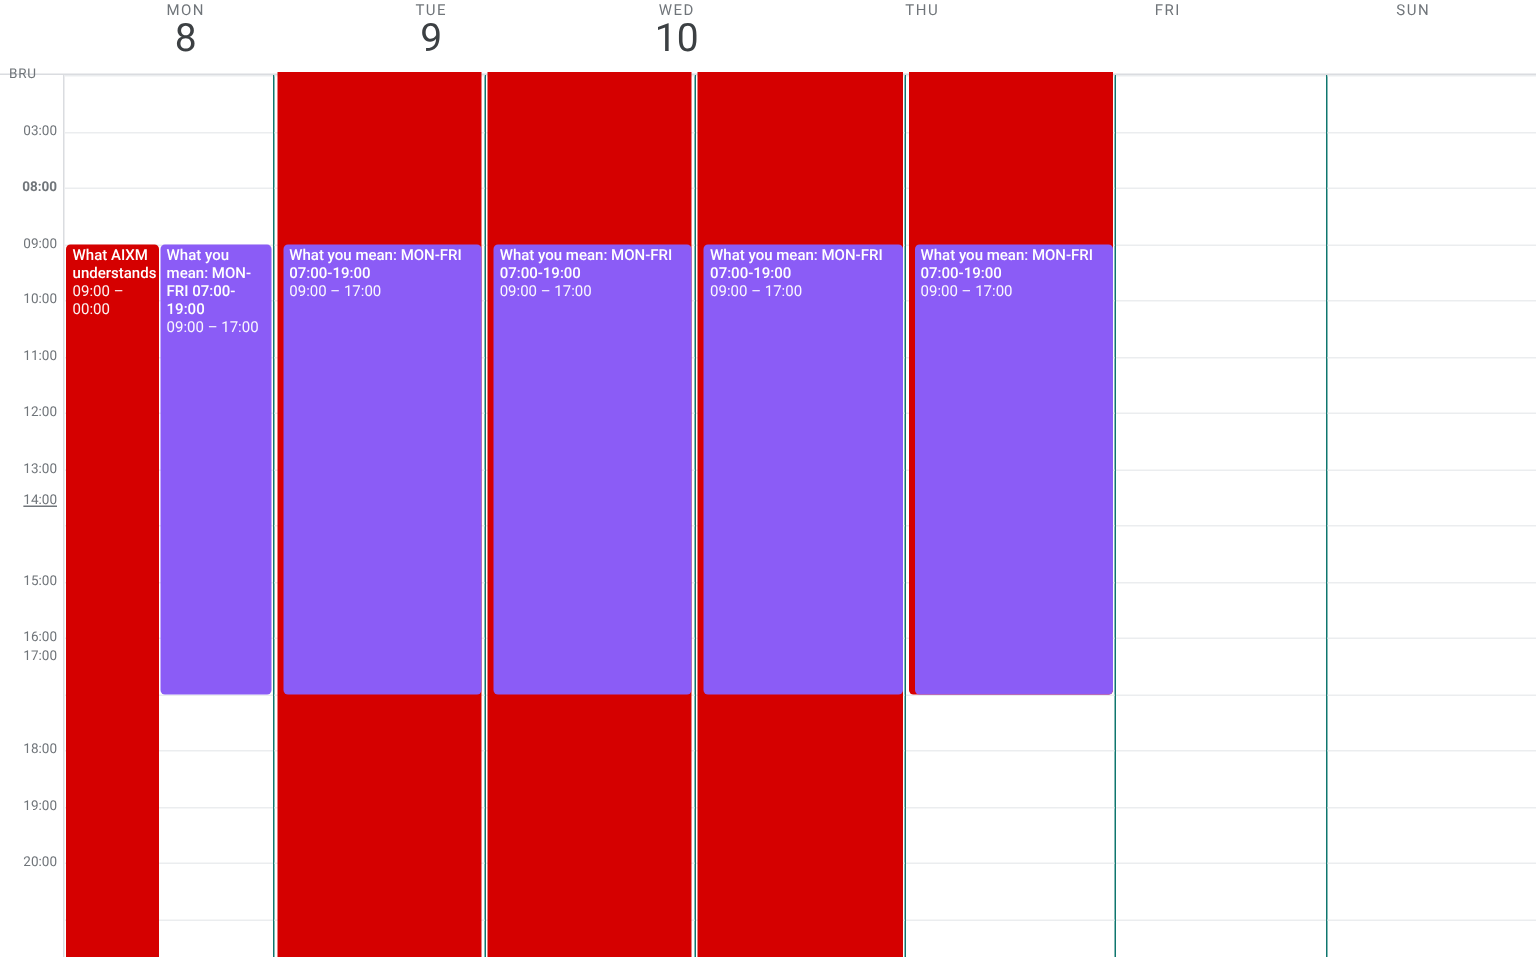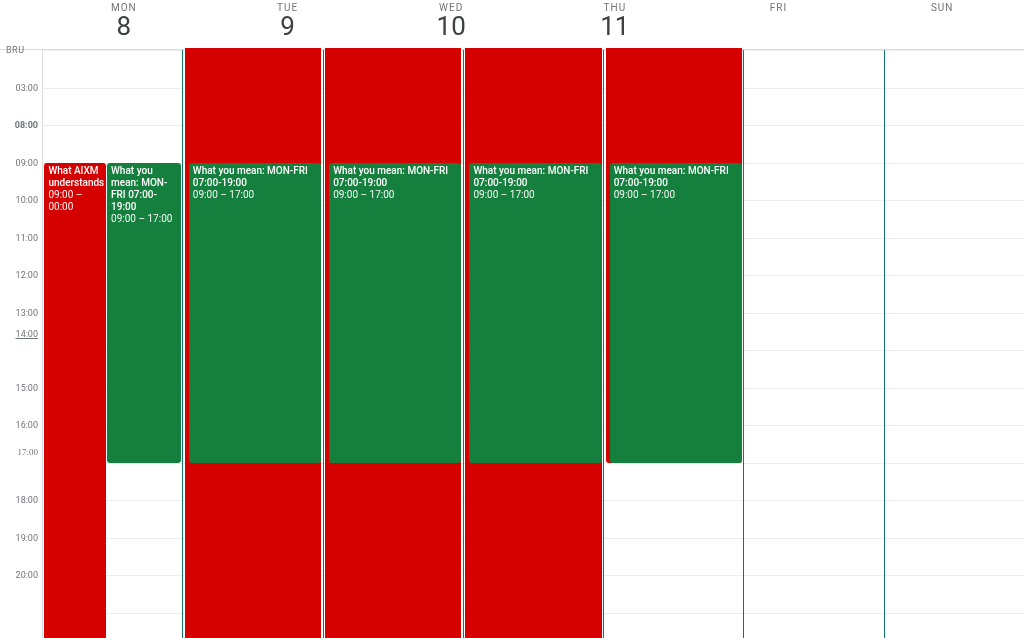"11" div.daynum { html: <div>11</div> -> none }
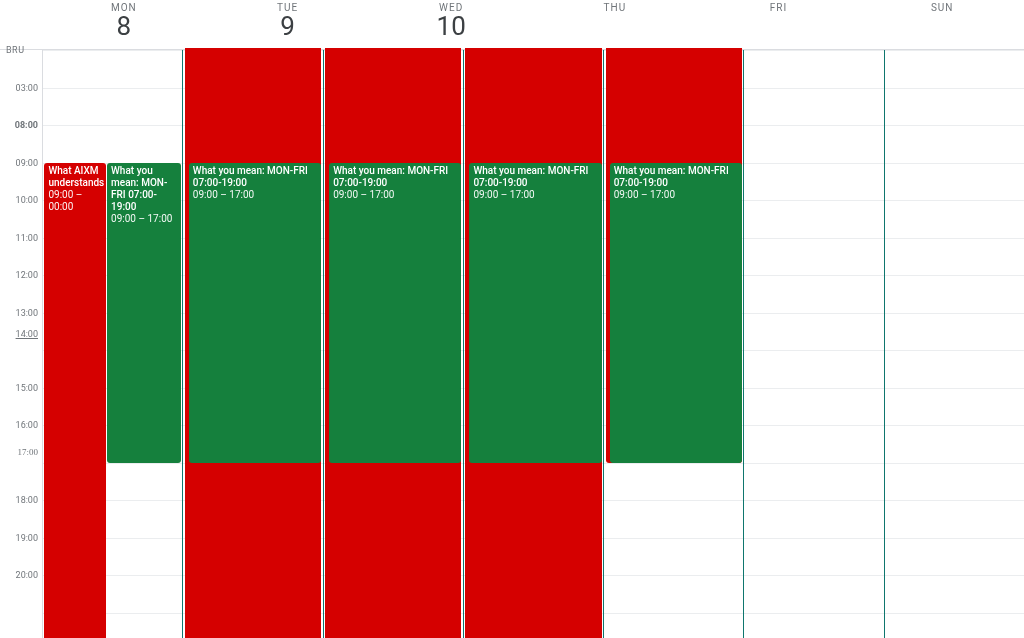"What you mean: MON-FRI 07:00-19:00" .blue { background: #15803d -> #8b5cf6 }
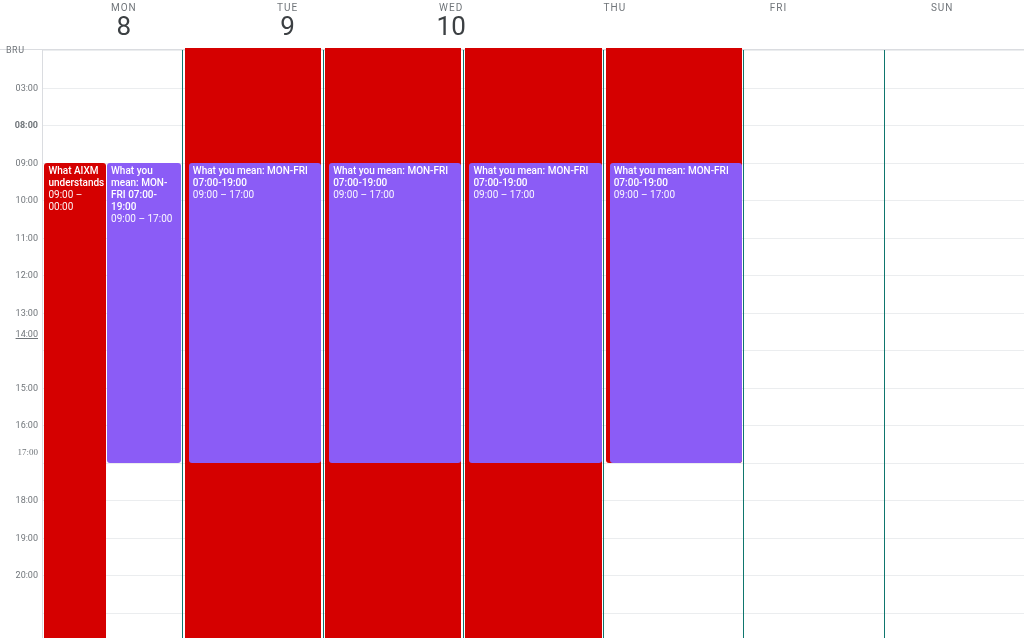"17:00" div.hour-label { font-family: Liberation Serif, serif -> none; top: 402px -> 388px }
